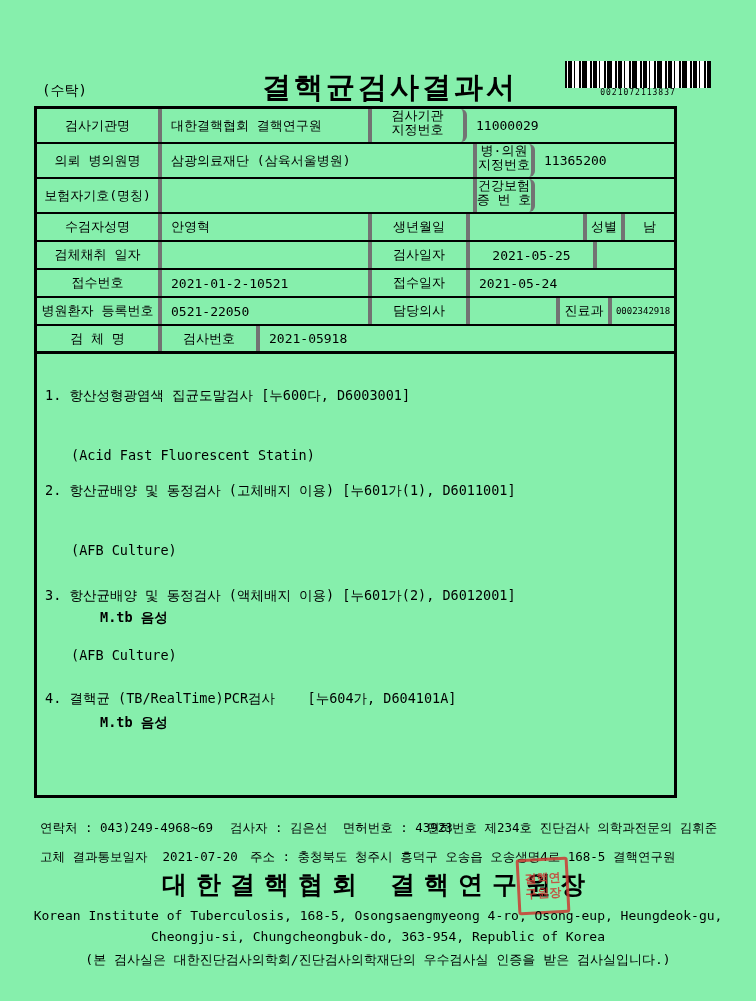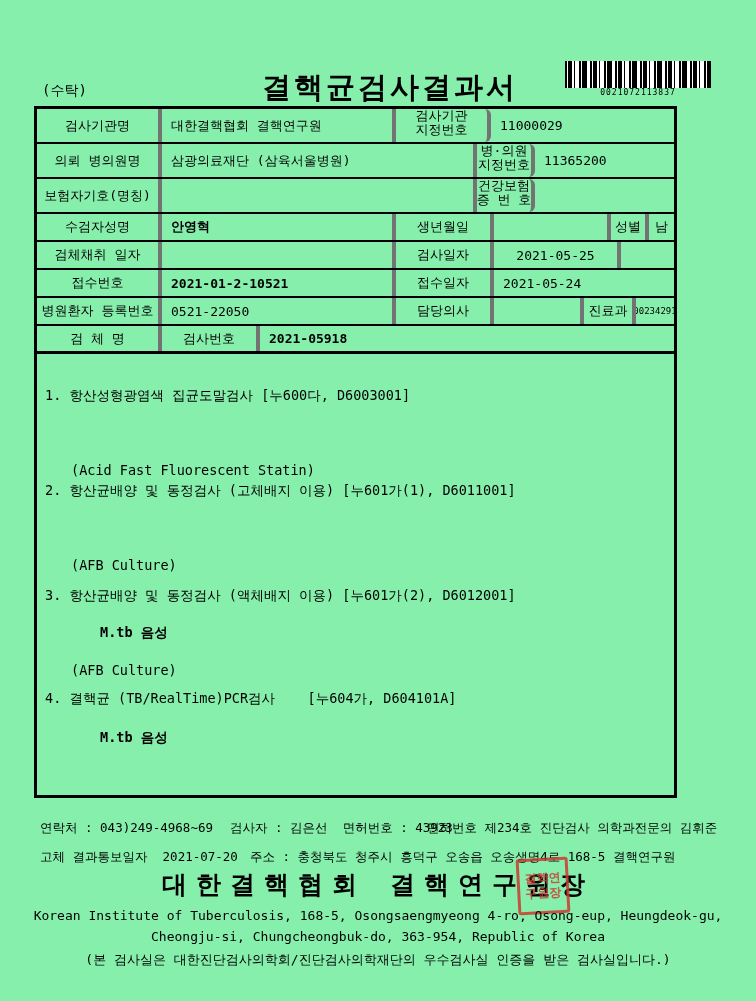"대한결핵협회 결핵연구원" .w215 { width: 234px -> 210px }
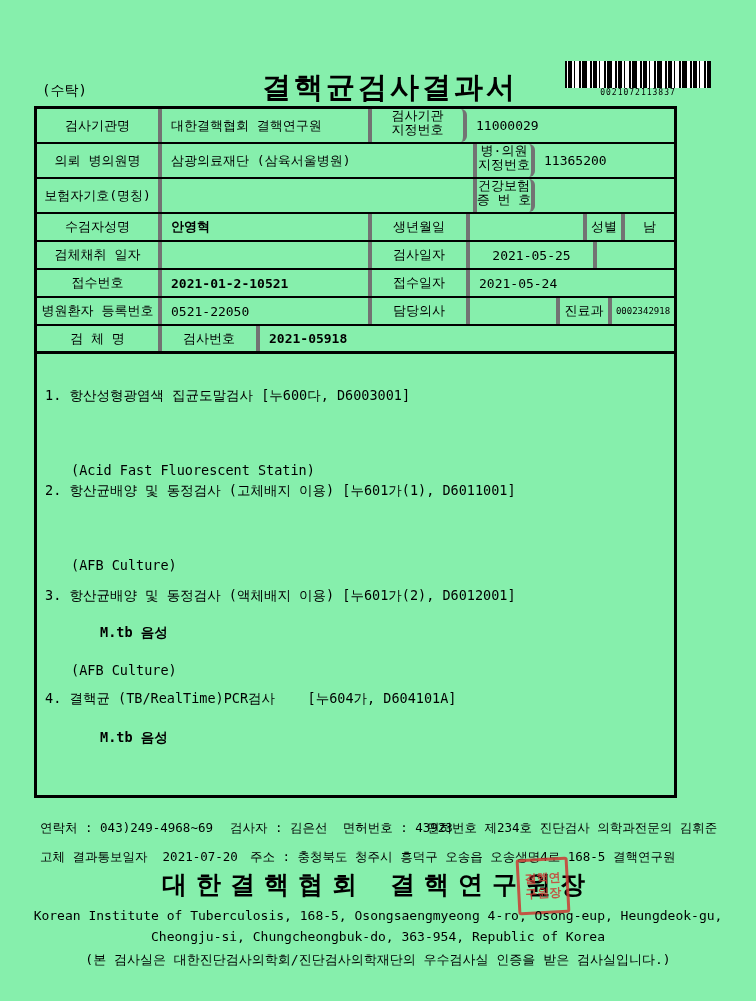"안영혁" .tc.bold { font-weight: bold -> normal }
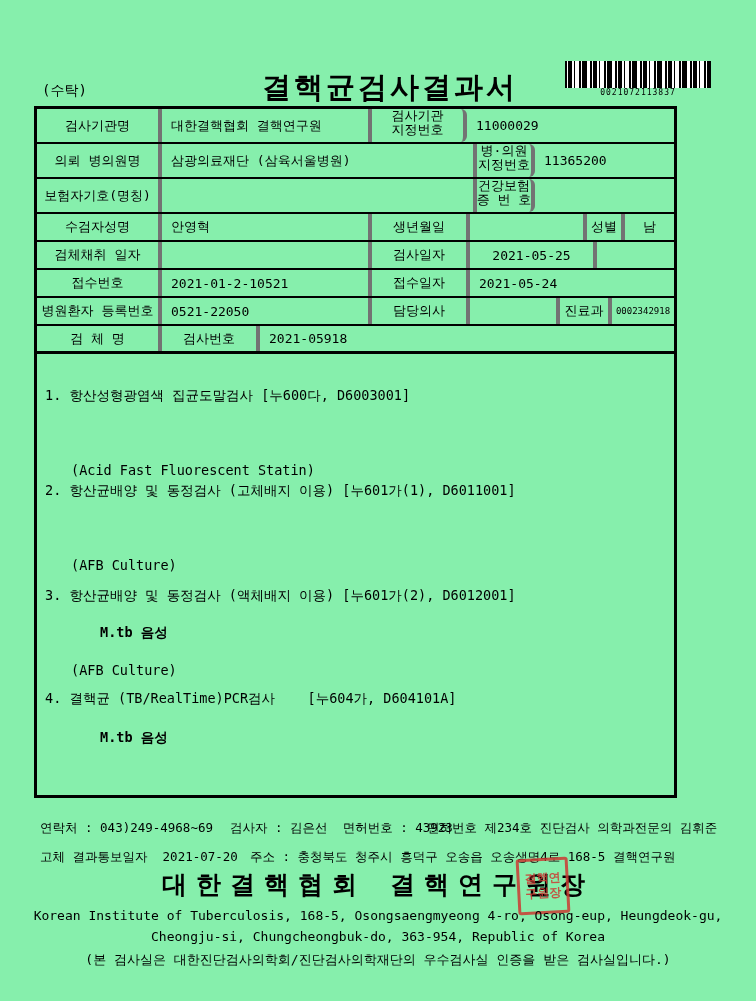"(Acid Fast Fluorescent Statin)" .titem .l2 { margin-top: 15px -> none }
